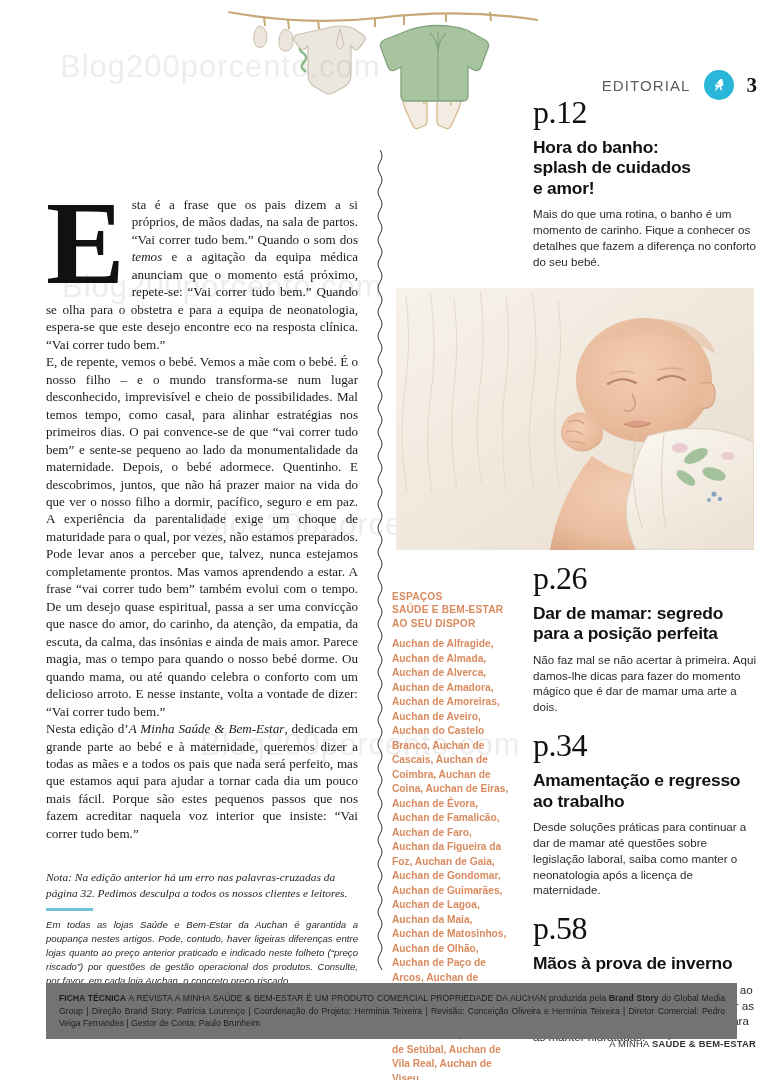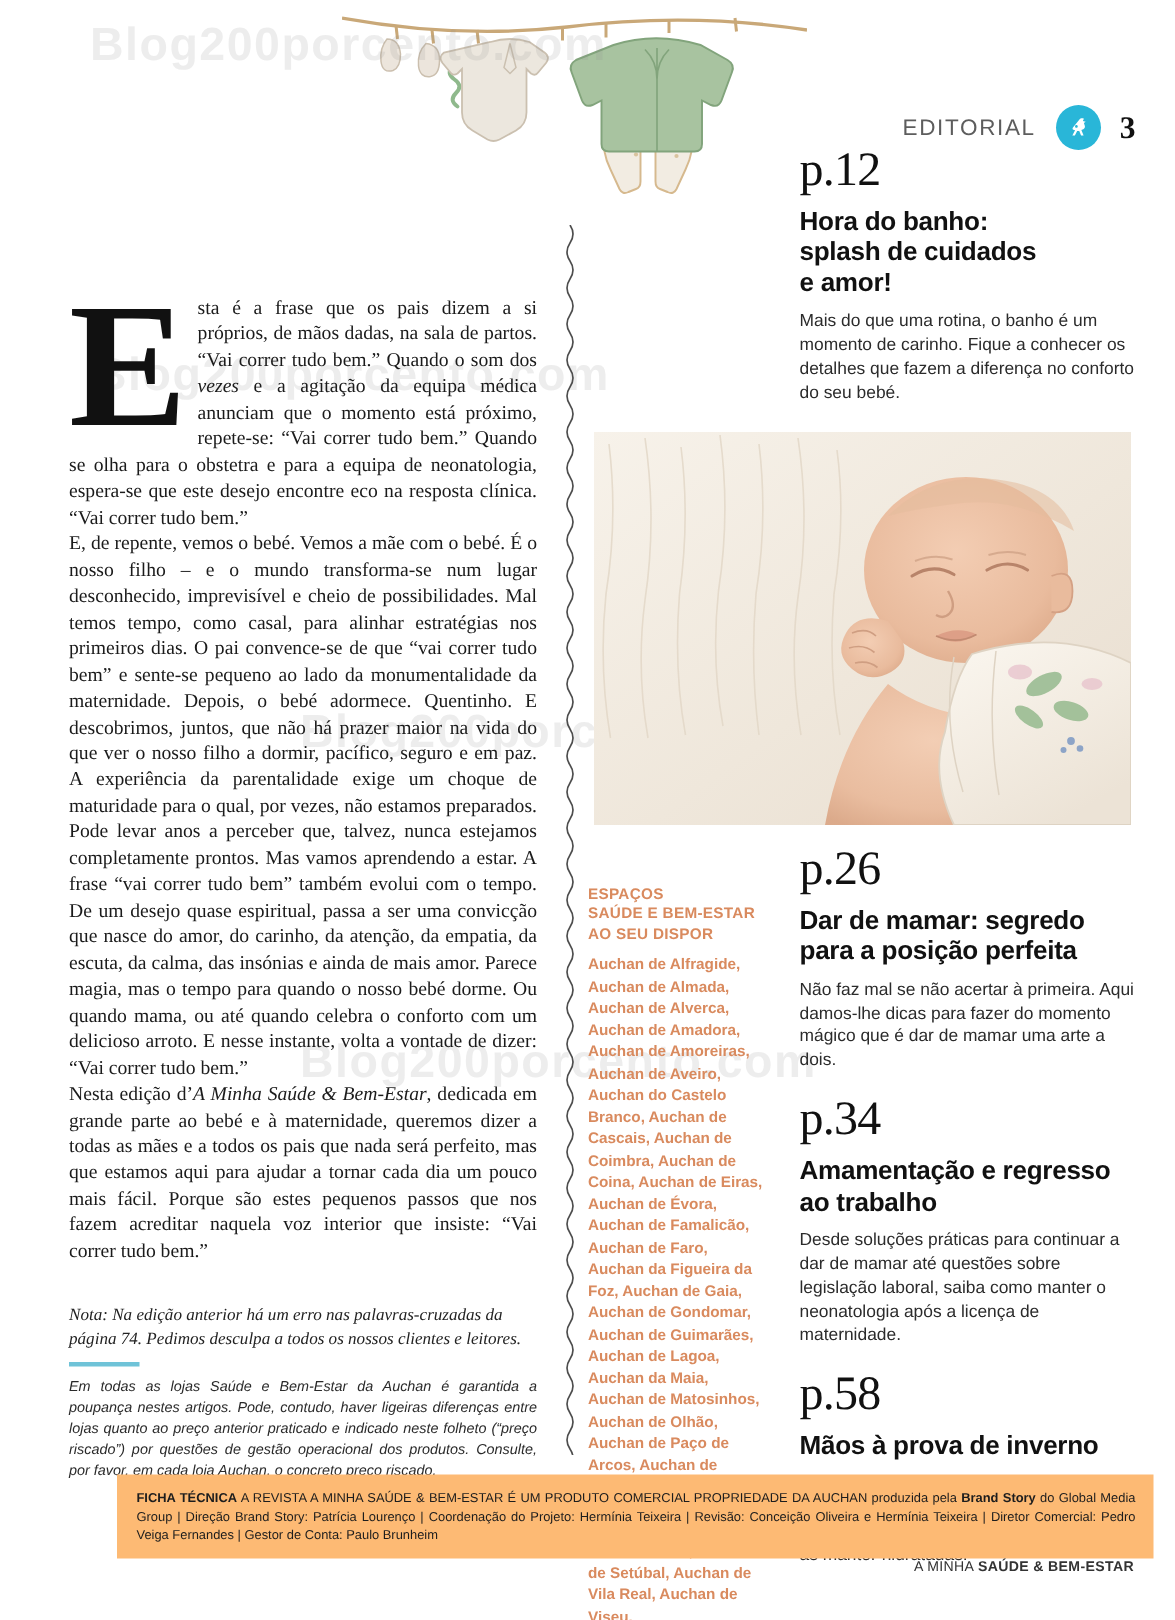"Blog200porcento.com" .wm { font-weight: 700 -> 400; margin-top: none -> 37px }
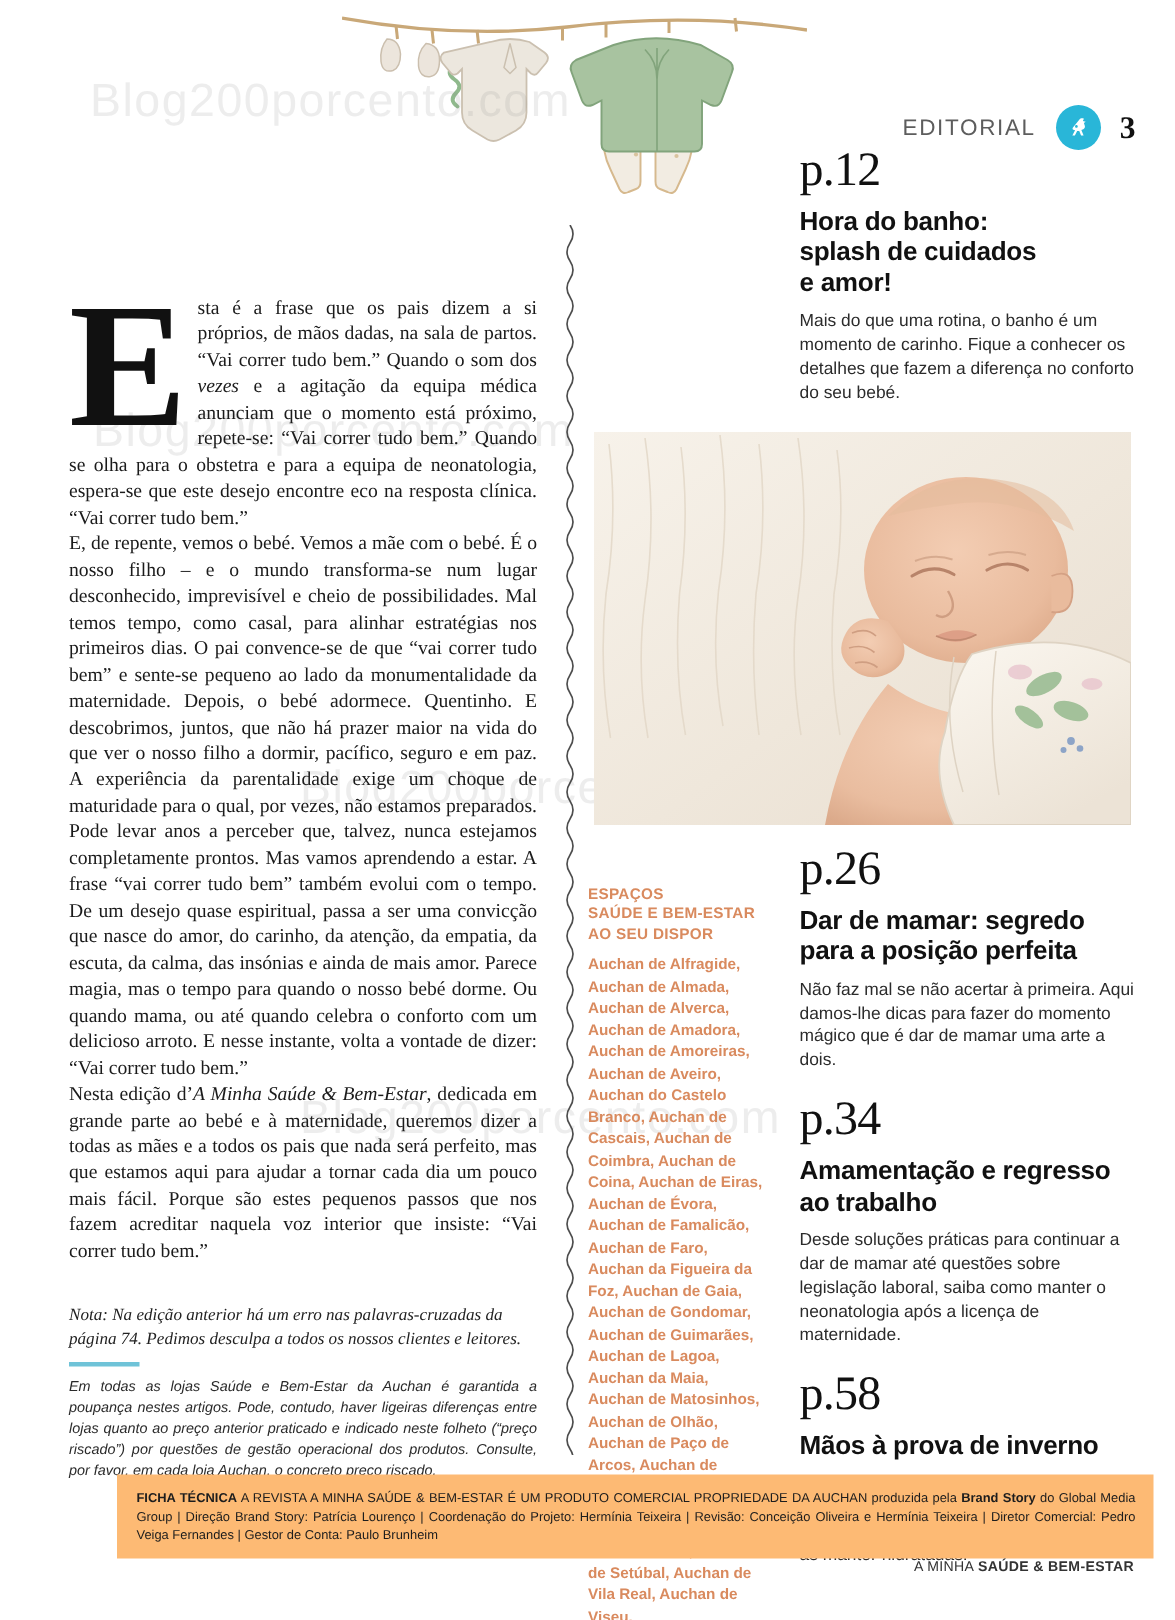"vezes" em { text: vezes -> temos }
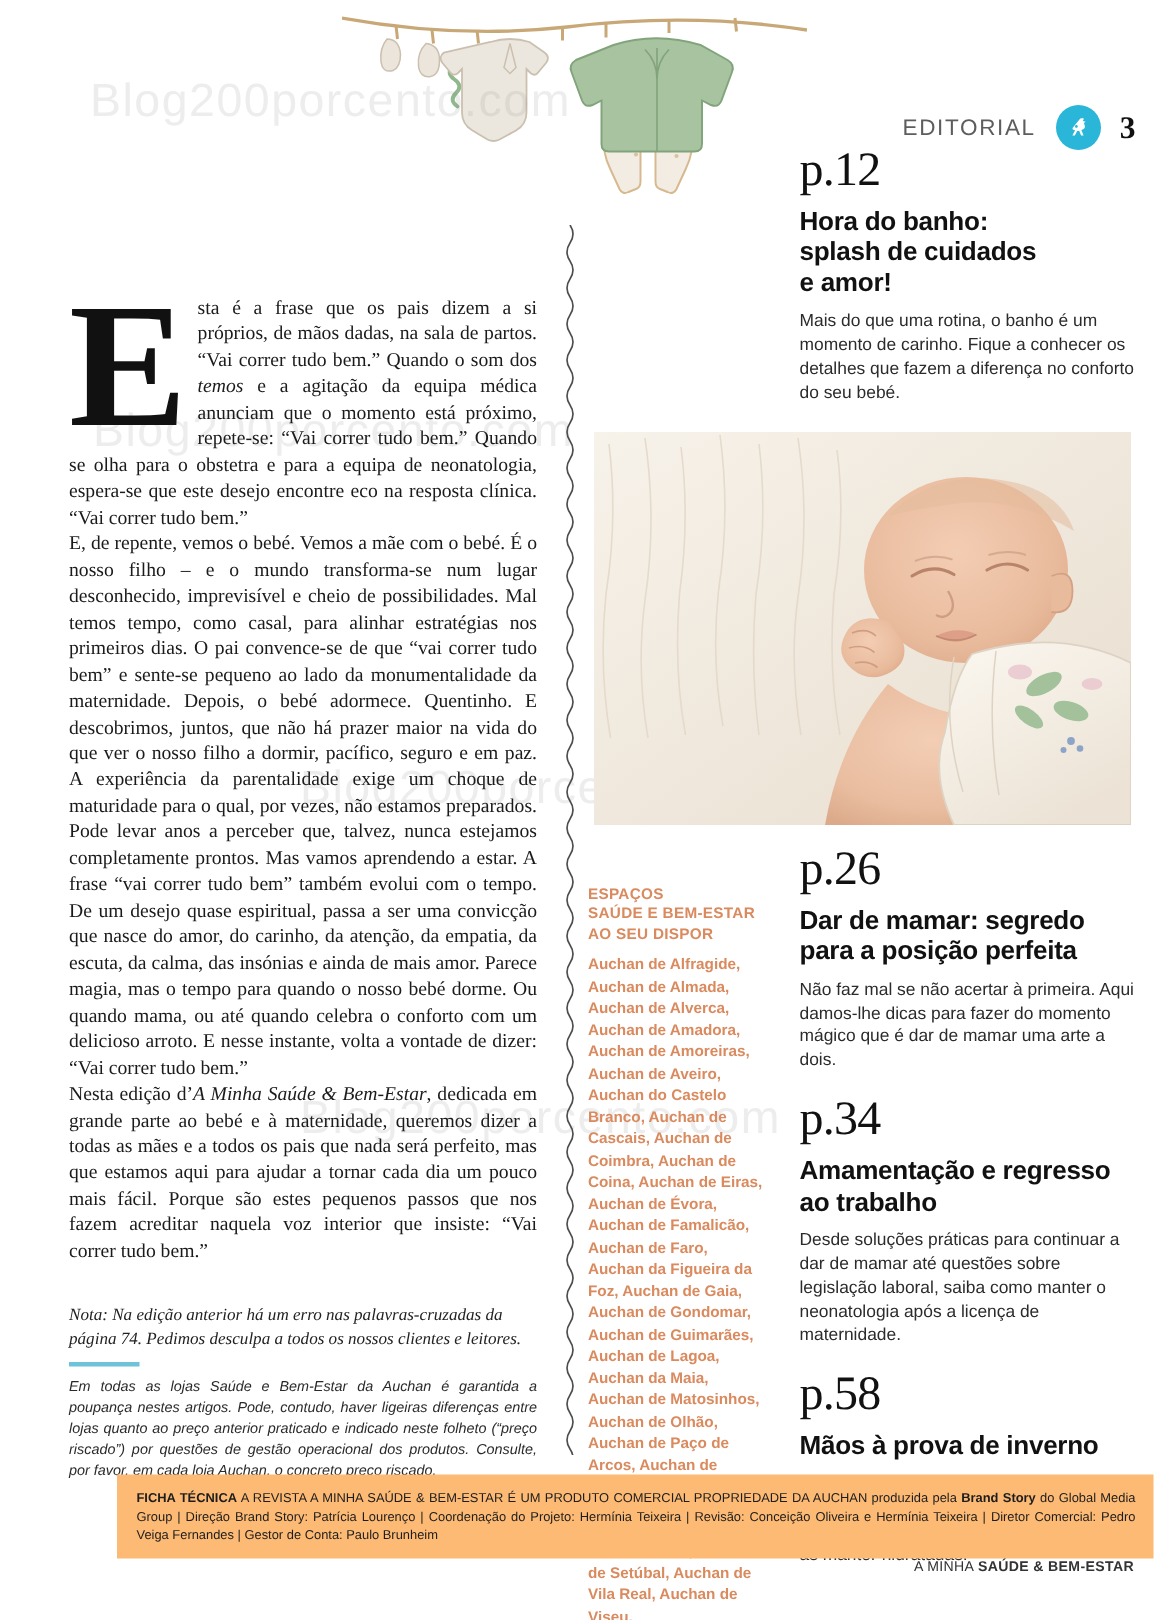"Nota: Na edição anterior há" div.nota { text: 74 -> 32 }
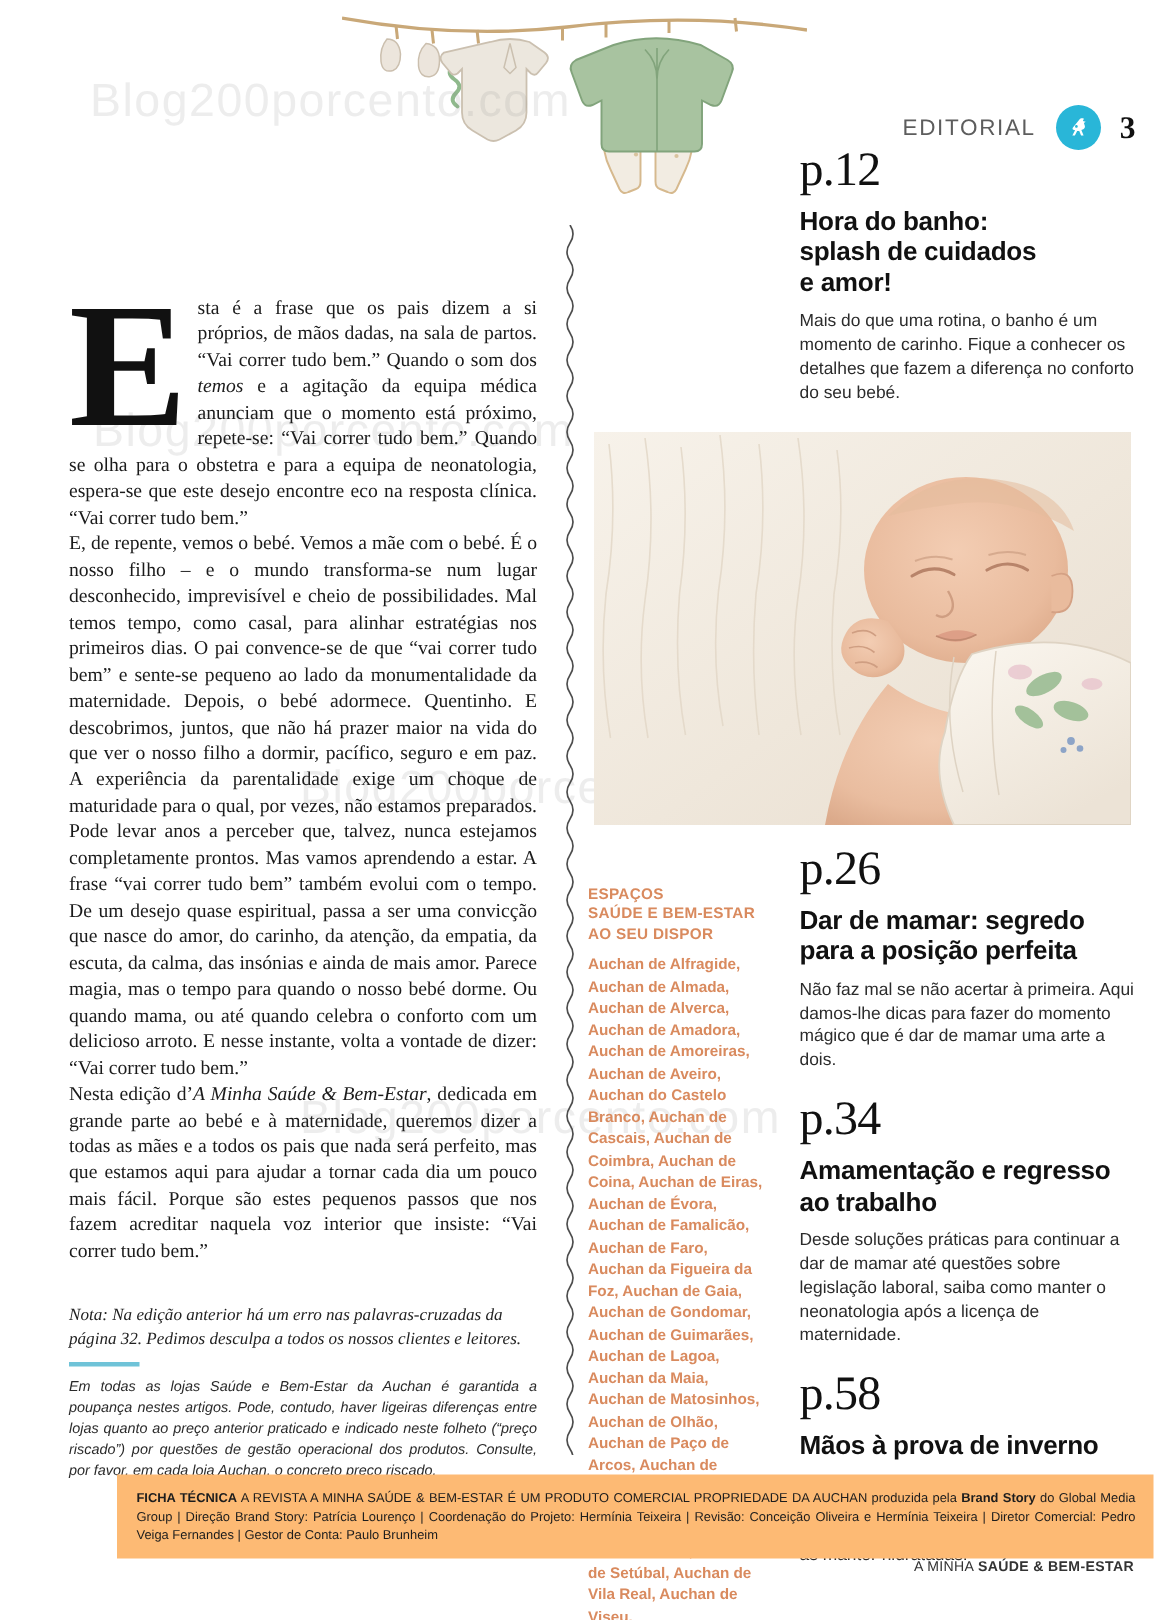"FICHA TÉCNICA A REVISTA A" .ficha { background: #fdba74 -> #737373; margin-left: 32px -> none }
